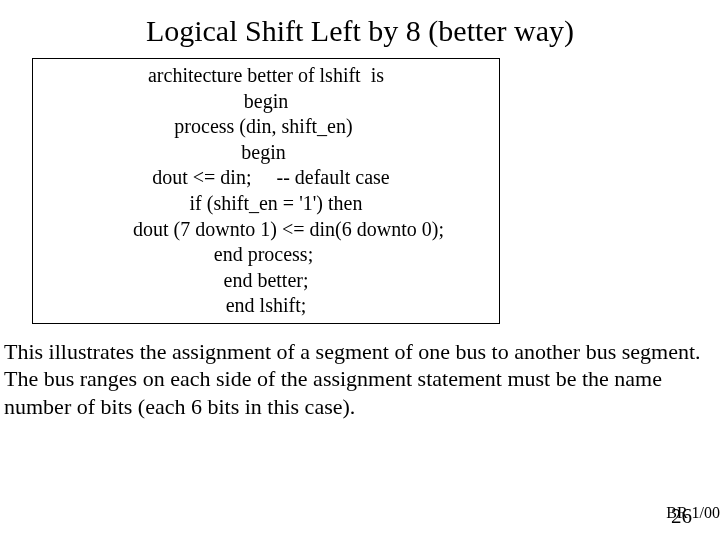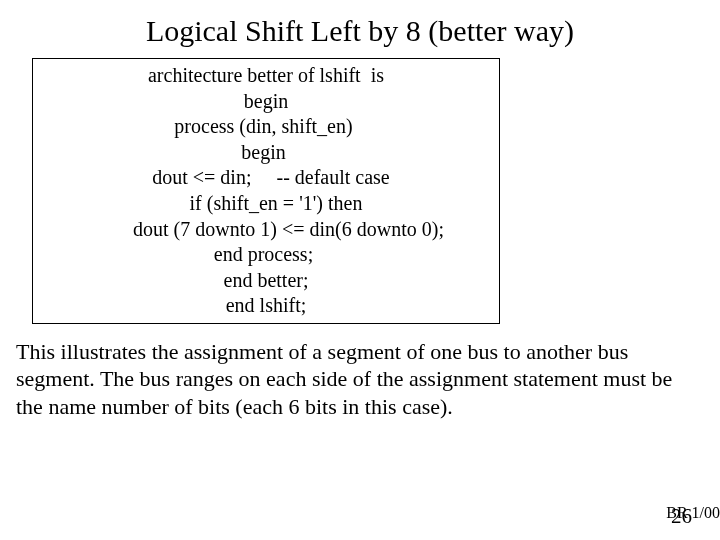"This illustrates the assignment of" .body-text { padding: 14px 16px 0 16px -> 14px 16px 0 4px }
